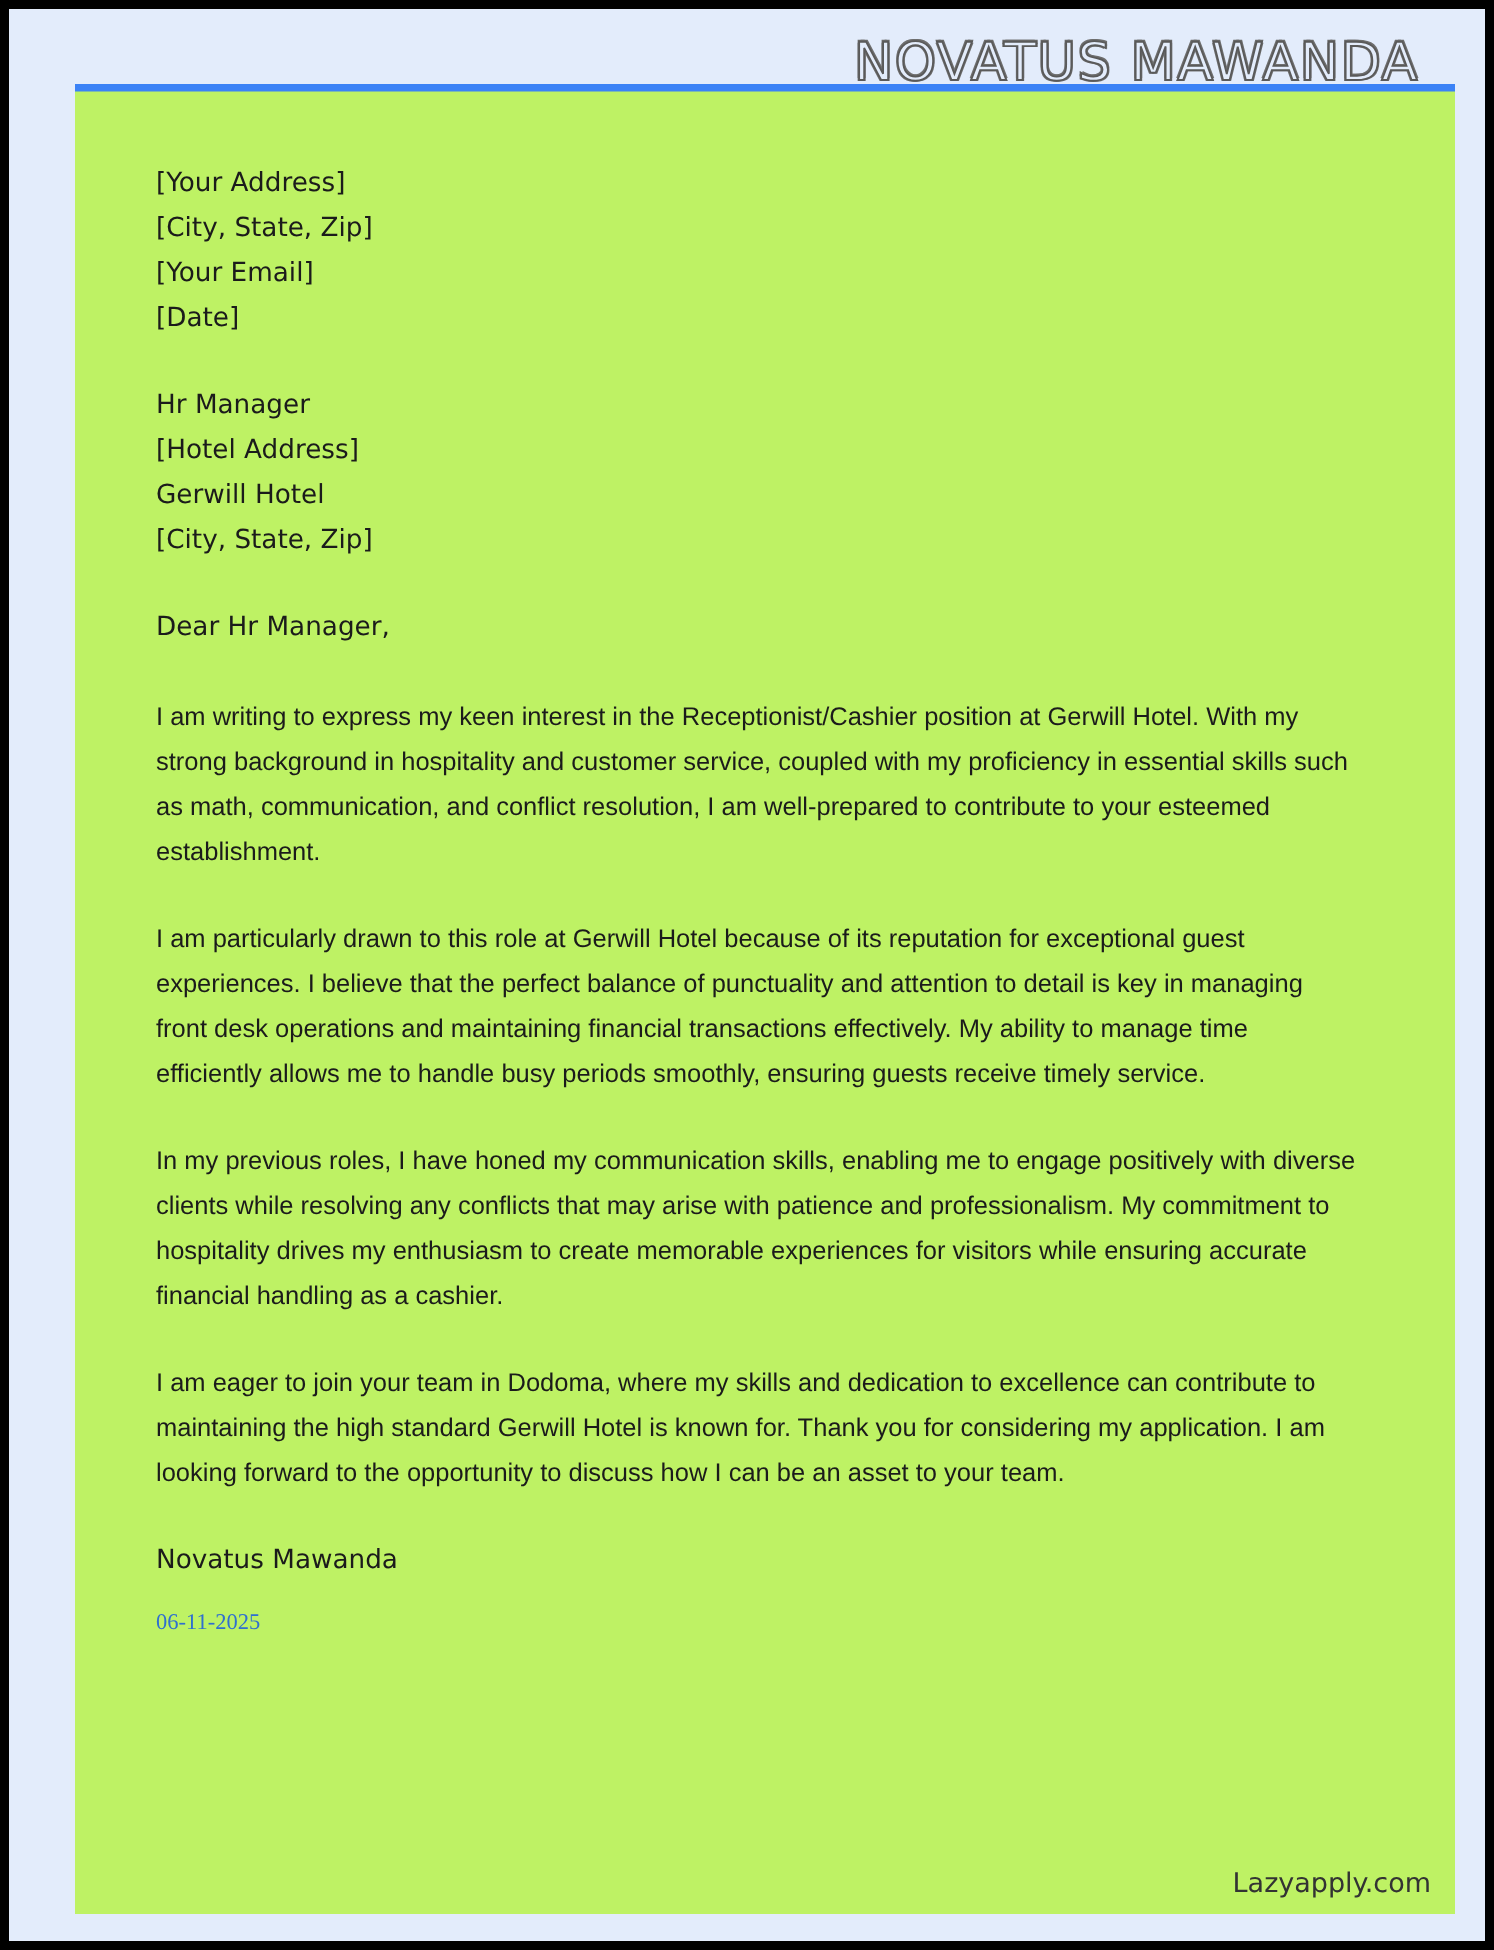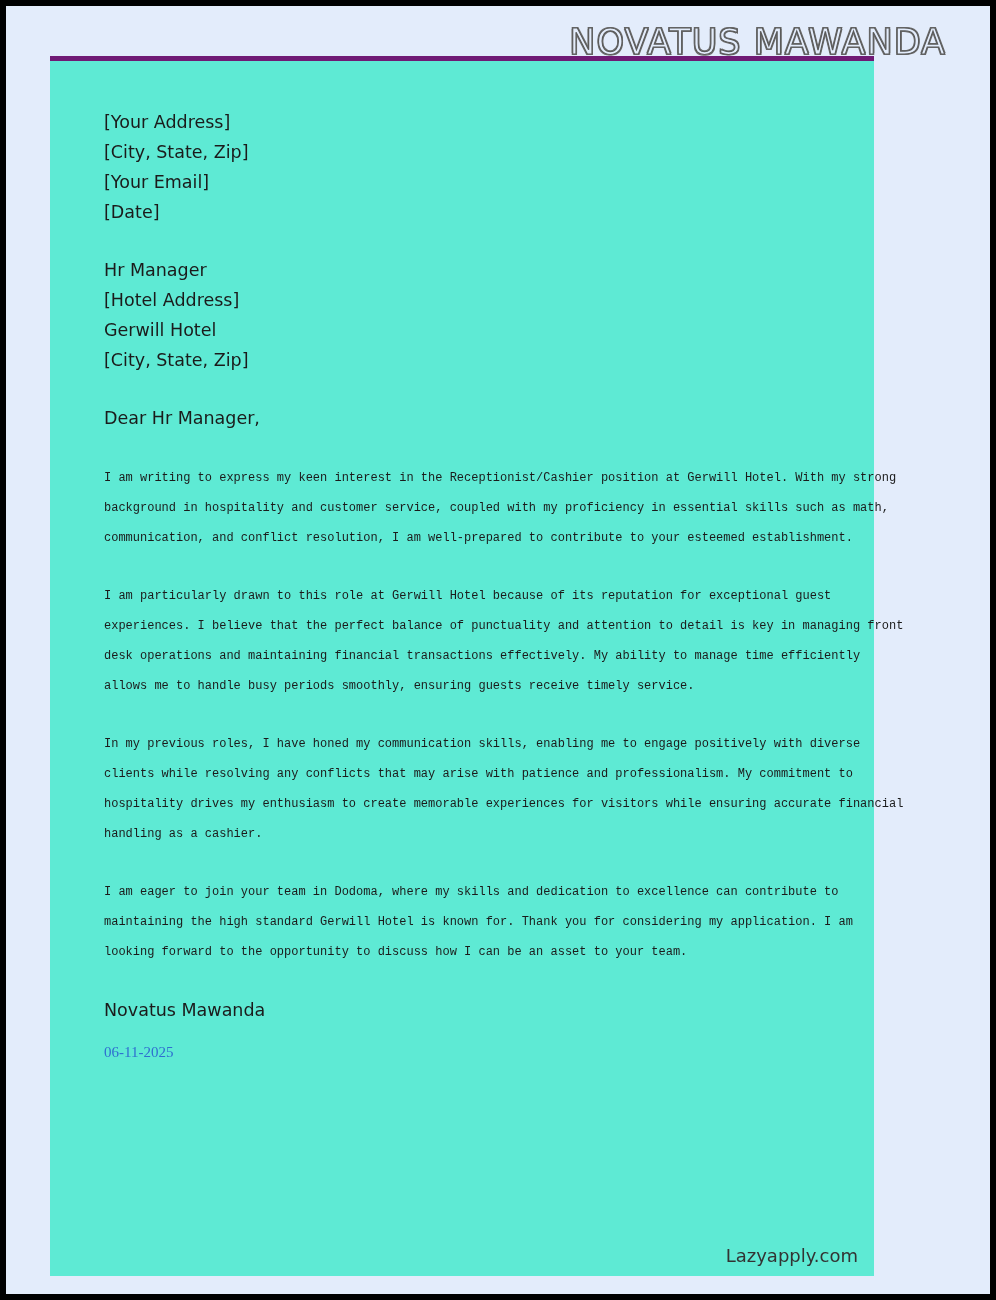"[Your Address]" .letter { background: #5eead4 -> #bef264; border-top: 5px solid #701a75 -> 5px solid #3b82f6; width: 824px -> 920px }
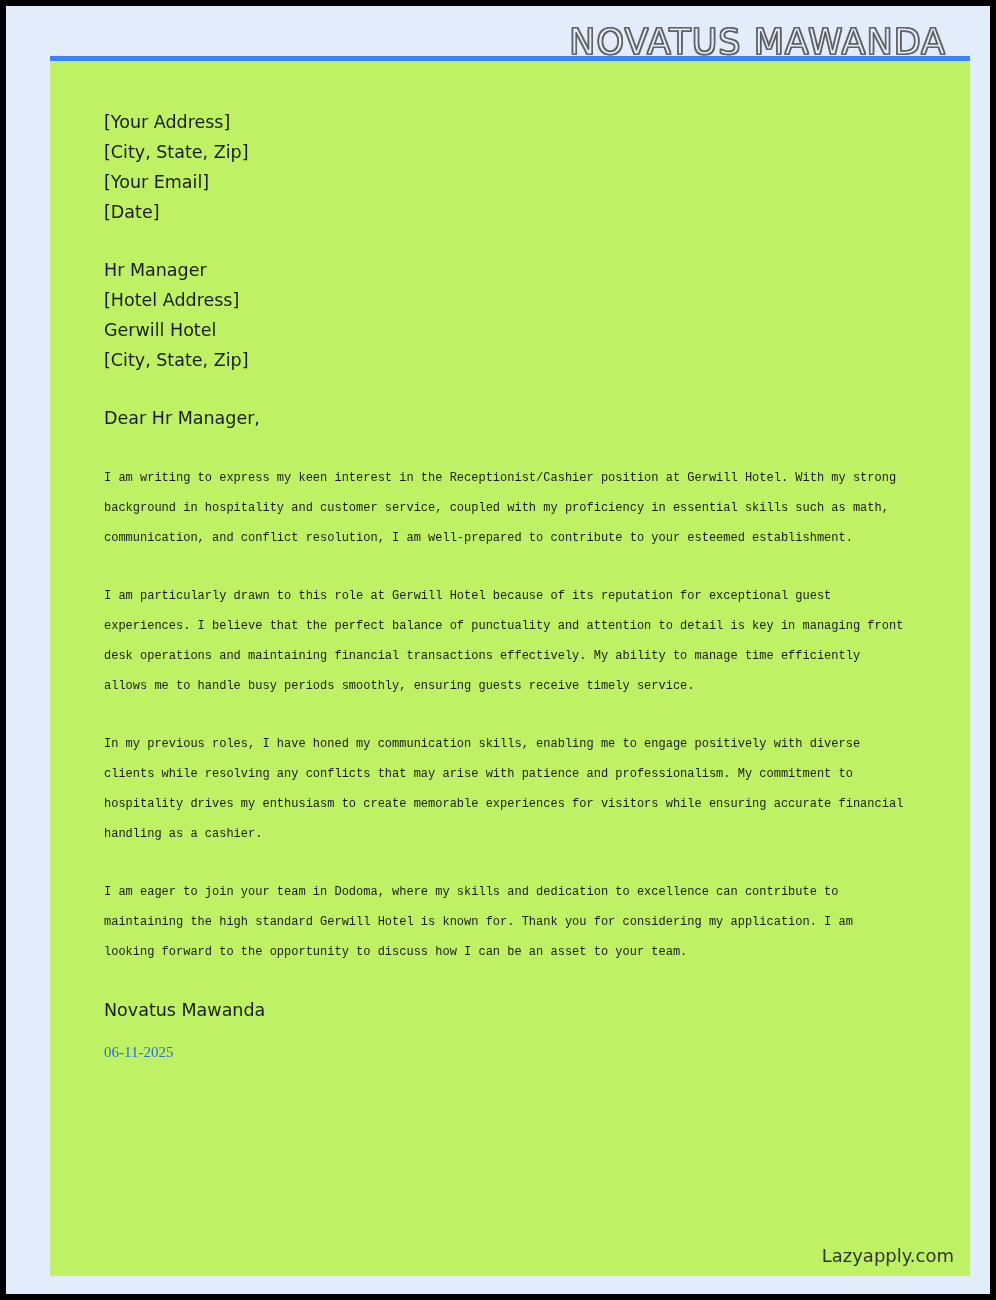"I am writing to express" .para { font-family: Liberation Mono, monospace -> Liberation Sans, sans-serif; font-size: 12px -> 17px }
